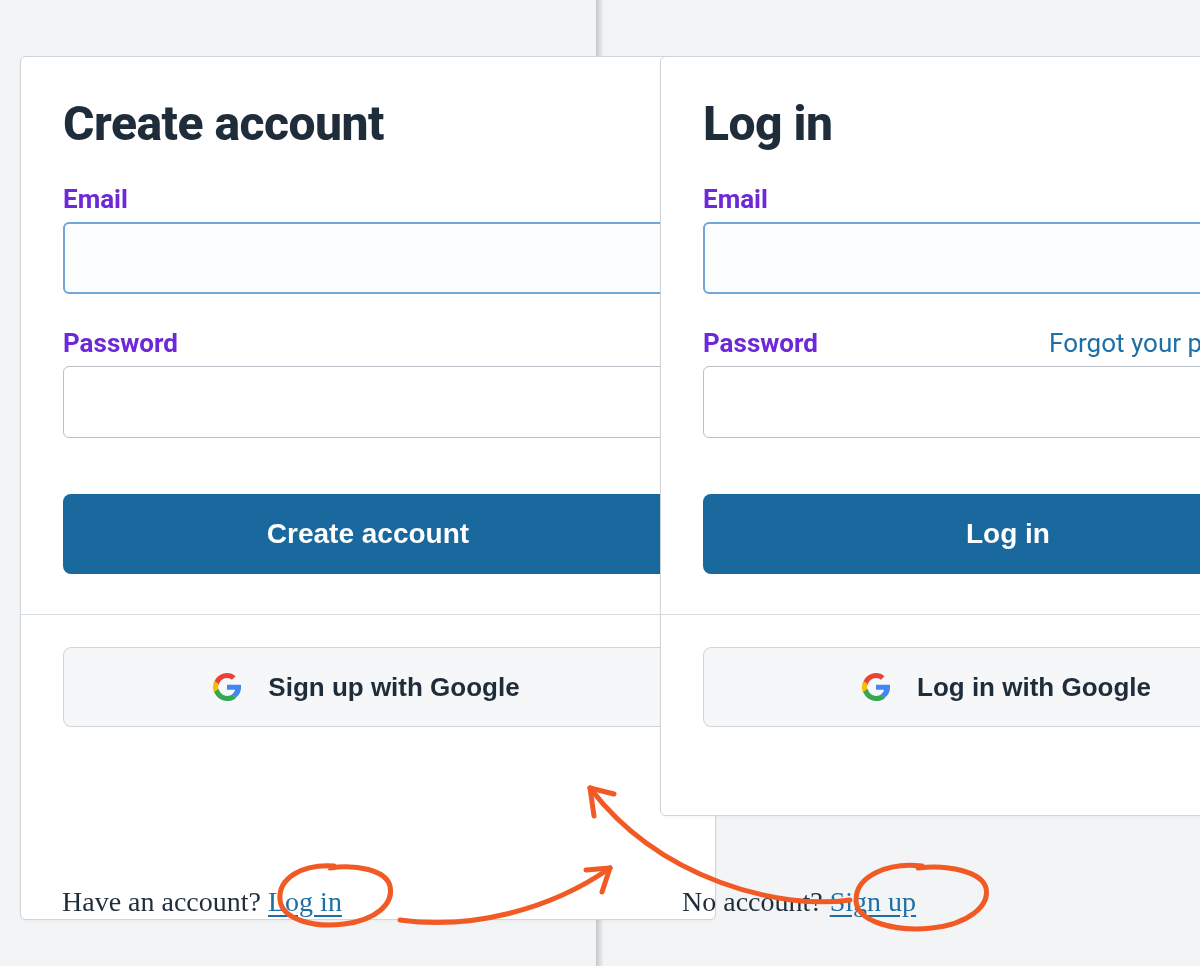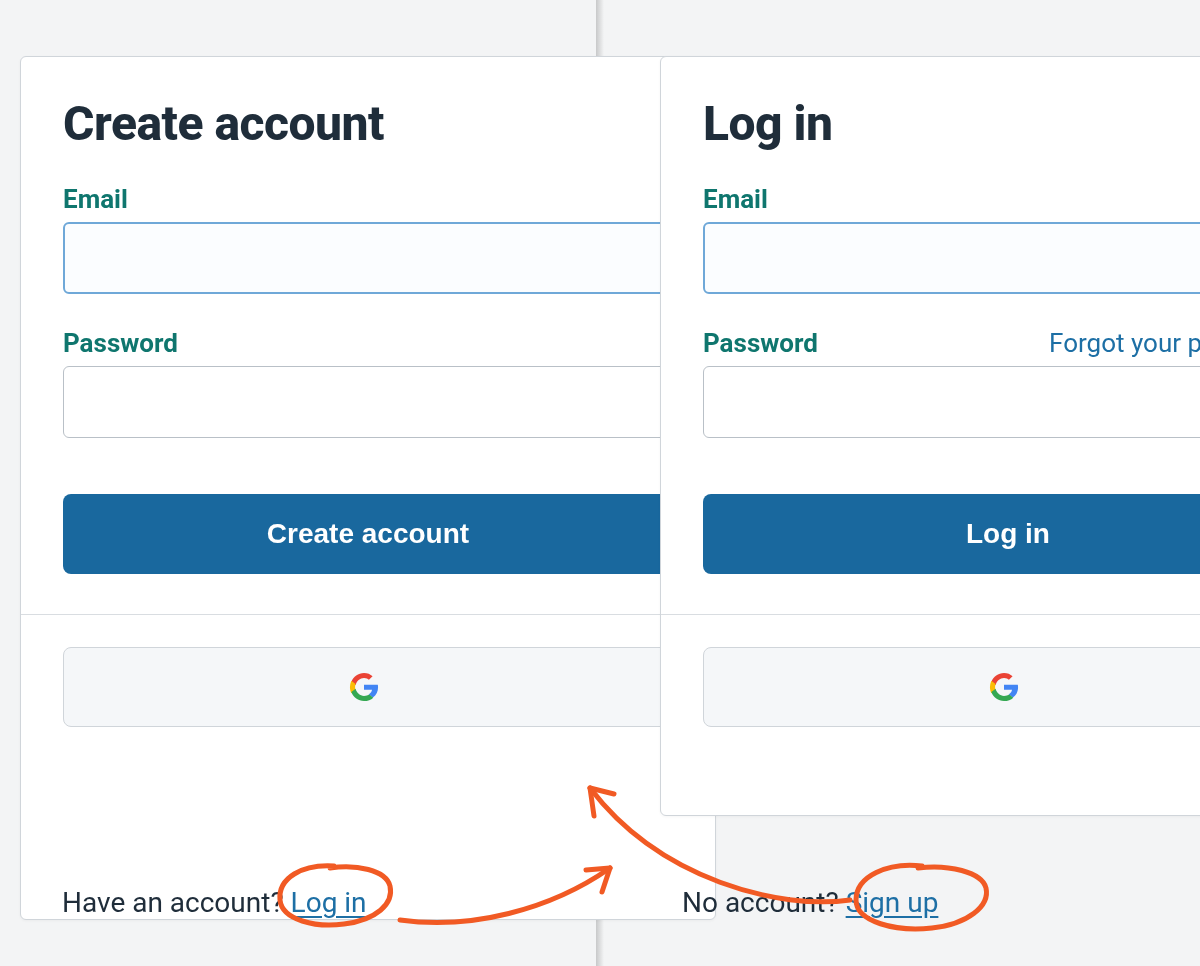"Email" .field-label { color: #0f766e -> #6d28d9 }
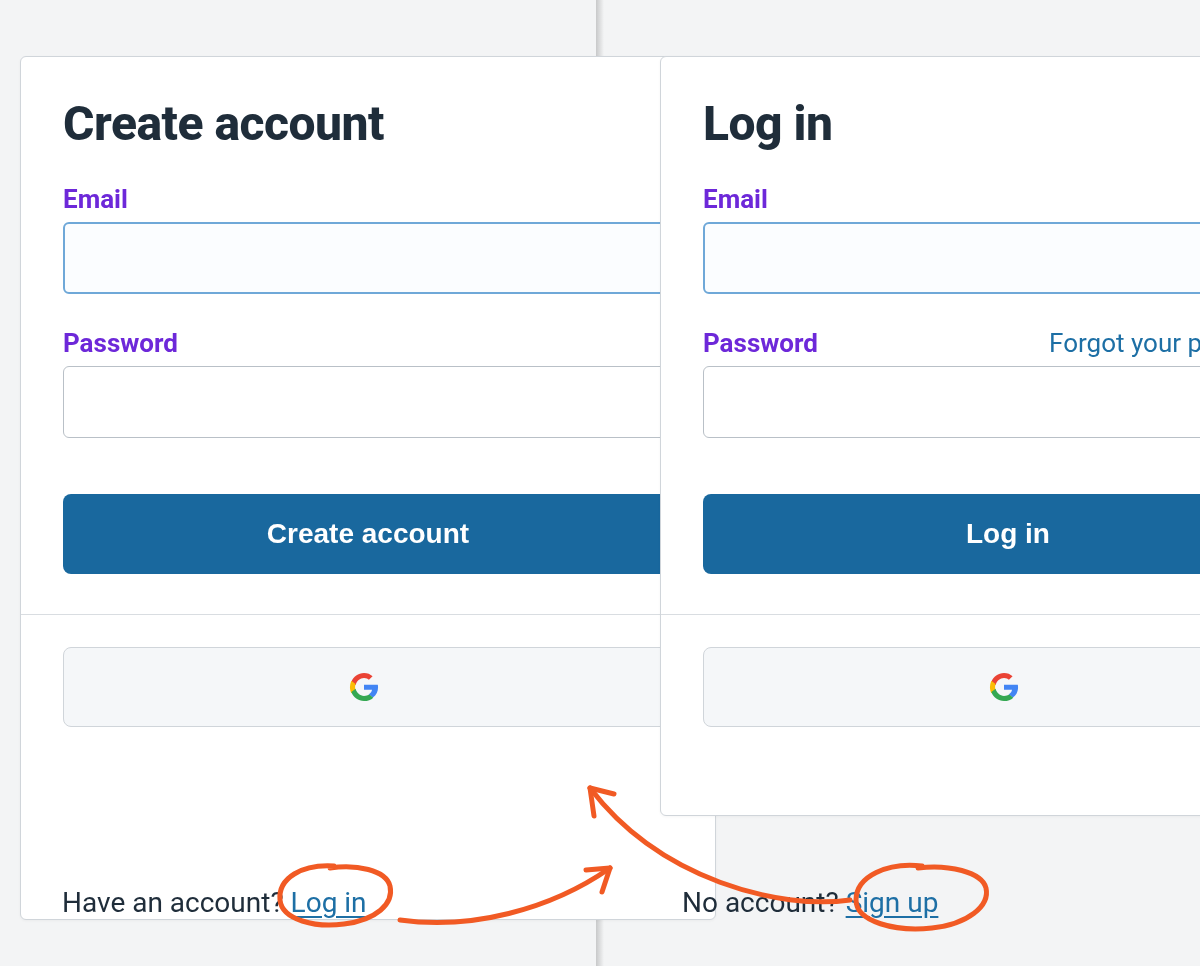"Sign up with Google" span { html: none -> <span>Sign up with Google</span> }
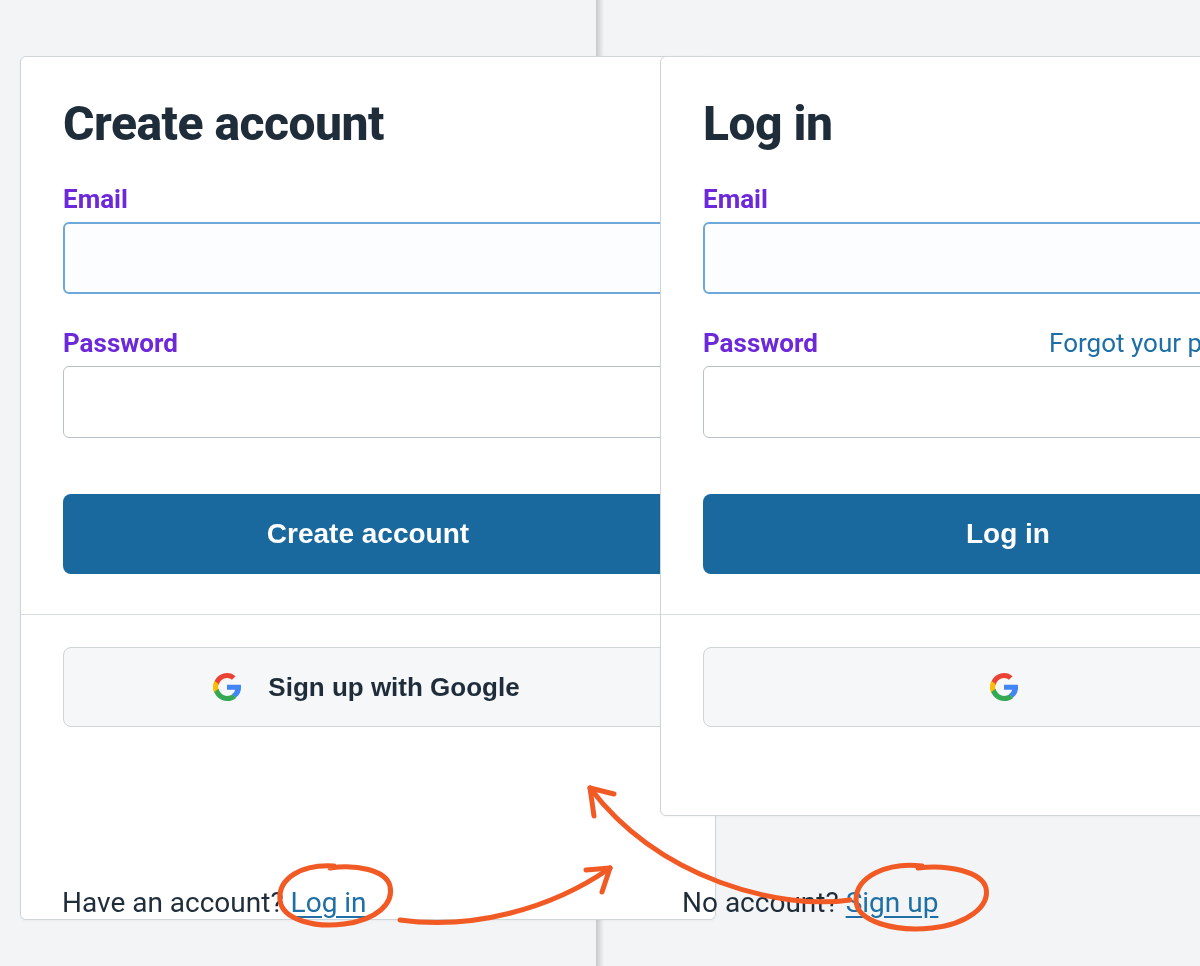"Log in with Google" span { html: none -> <span>Log in with Google</span> }
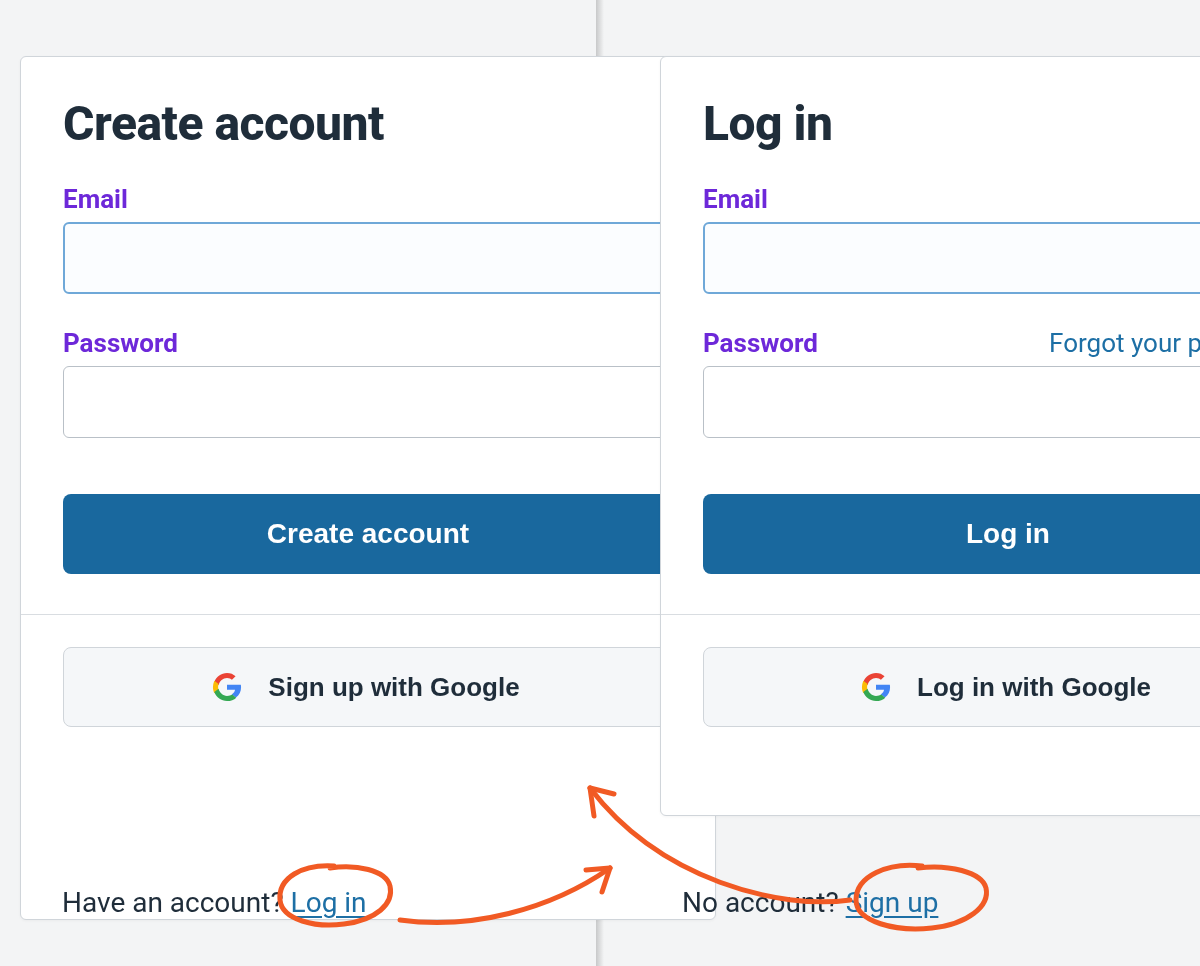"Have an account? Log in" .footerline { font-family: none -> Liberation Serif, serif }
